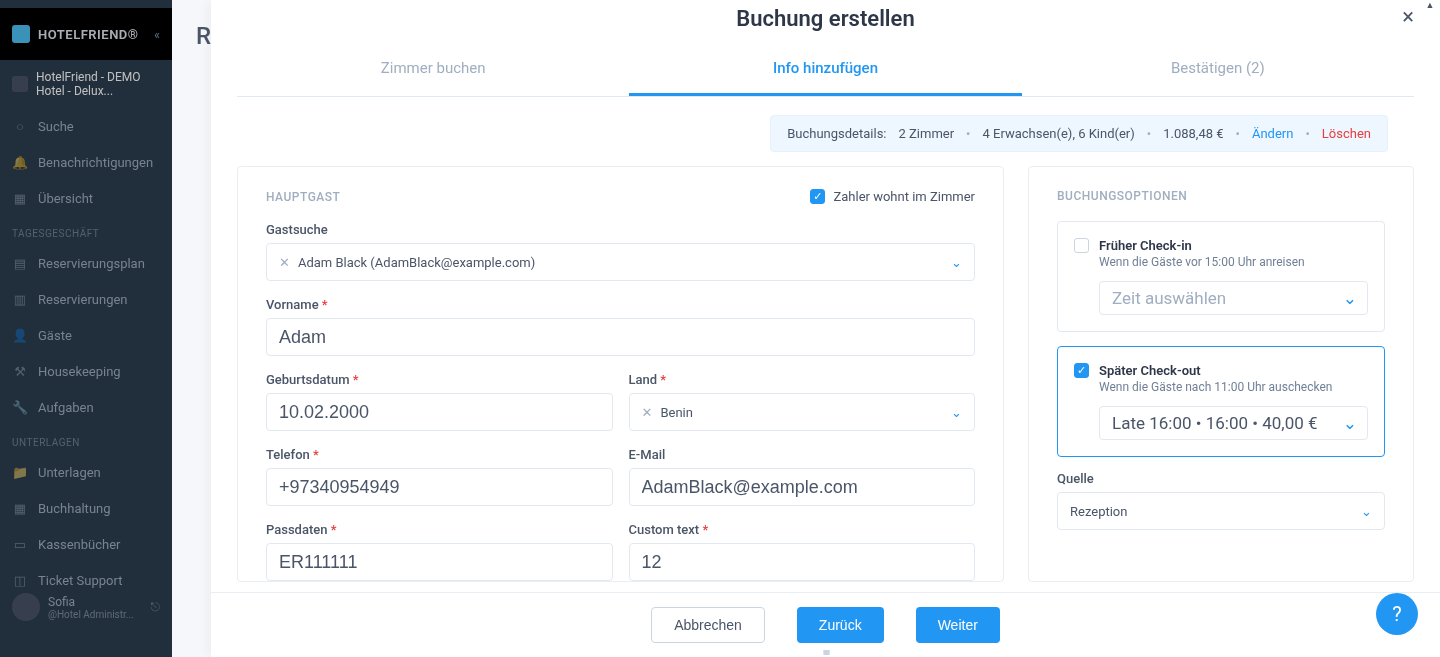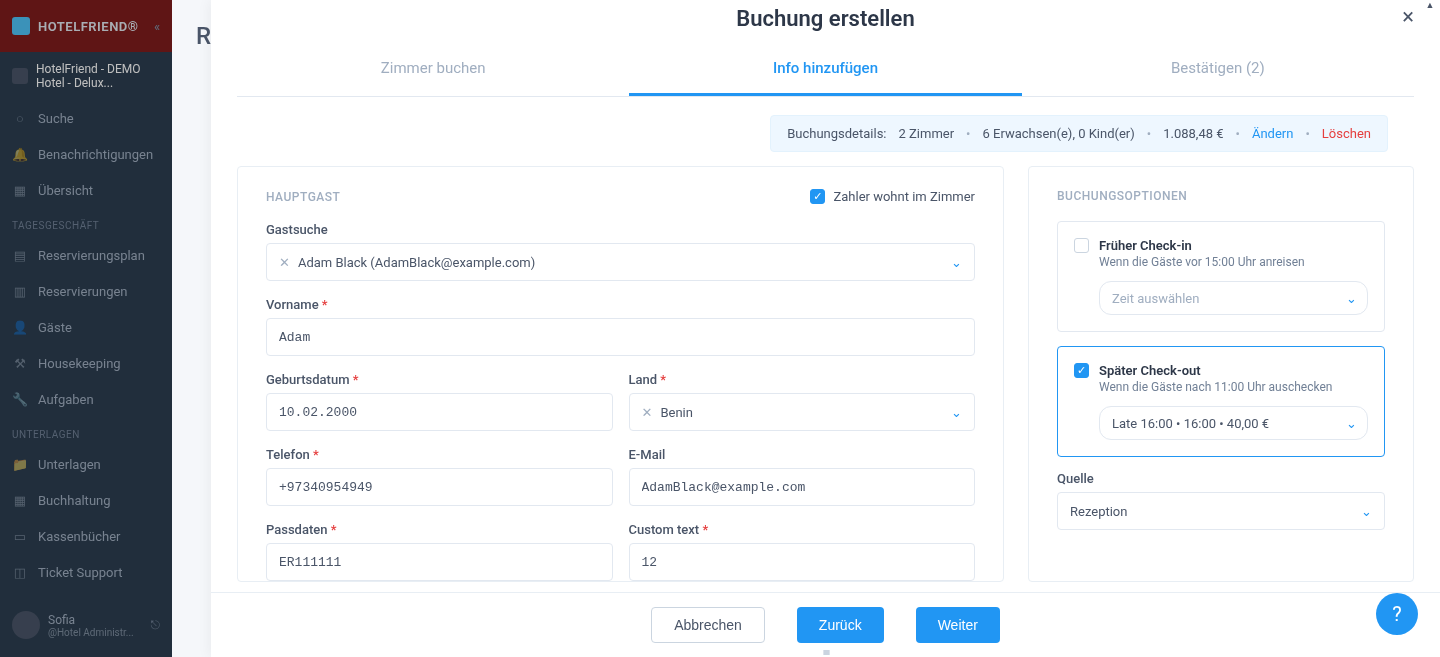"HOTELFRIEND®" .logo-row { background: #7f1d1d -> #000000; margin-top: none -> 8px }
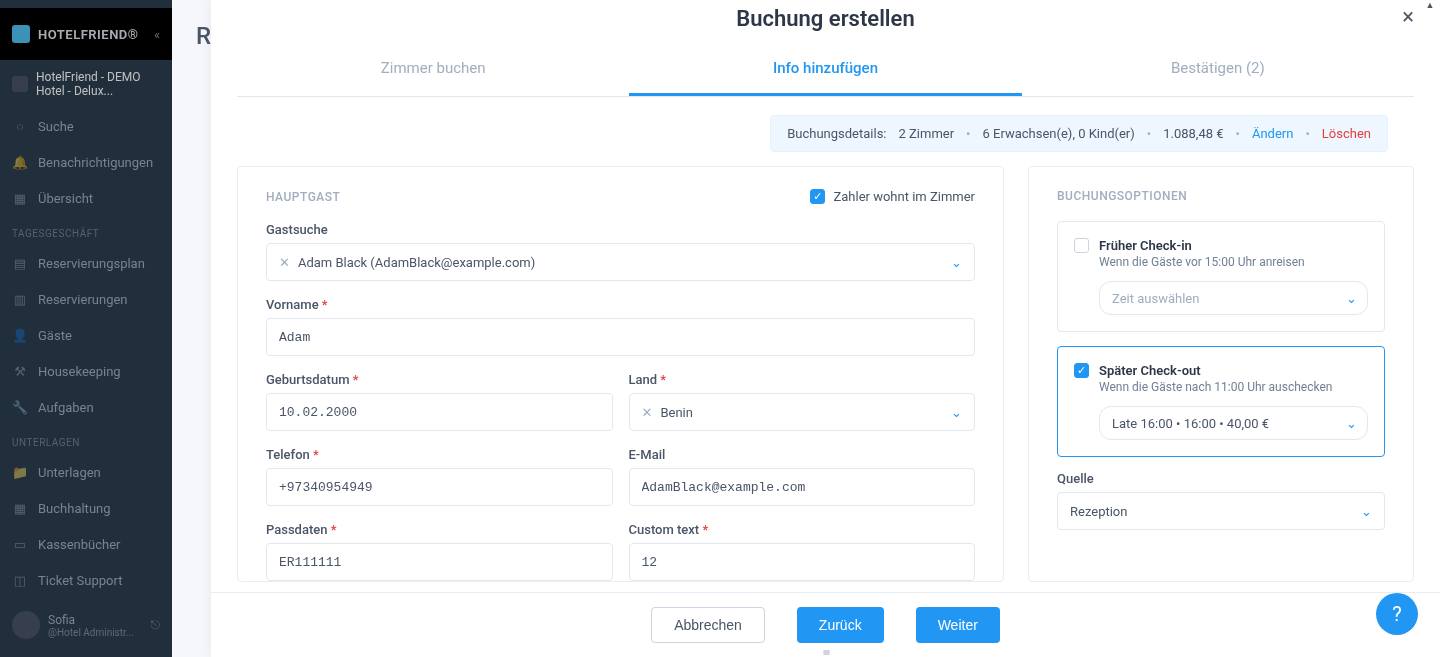"6 Erwachsen(e), 0 Kind(er)" span { text: 6 Erwachsen(e), 0 -> 4 Erwachsen(e), 6 }
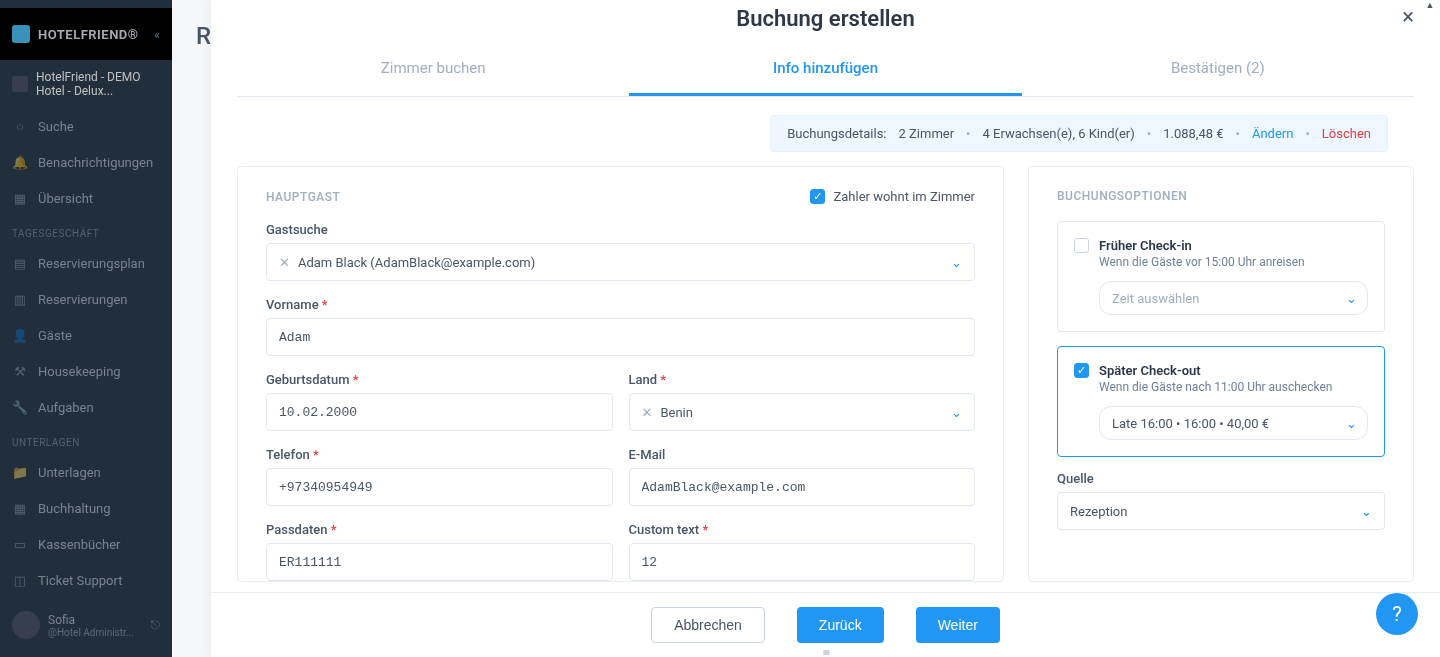"Zeit auswählen" .opt-sel { border-radius: 12px -> 4px; font-size: 13px -> 17px }
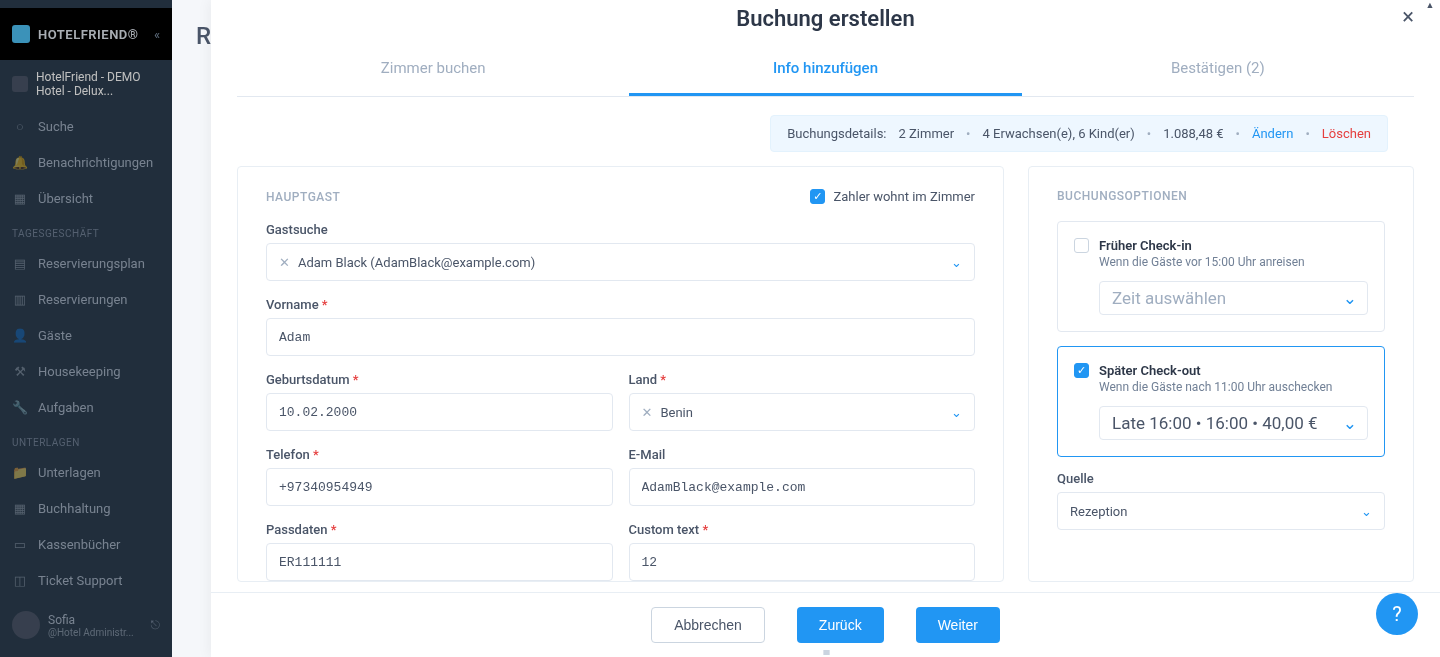"Adam" .field input { font-family: Liberation Mono, monospace -> Liberation Sans, sans-serif; font-size: 13px -> 18px }
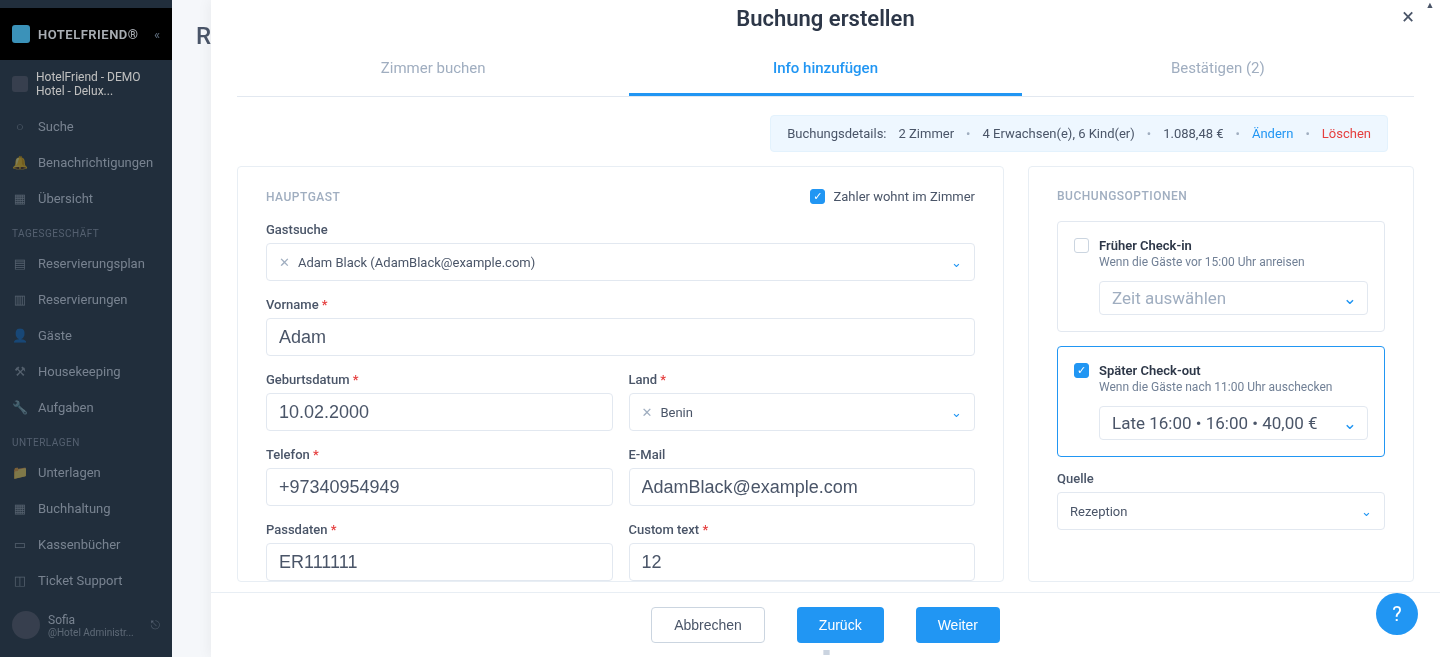"Sofia" .side-user { bottom: 10px -> 28px }
